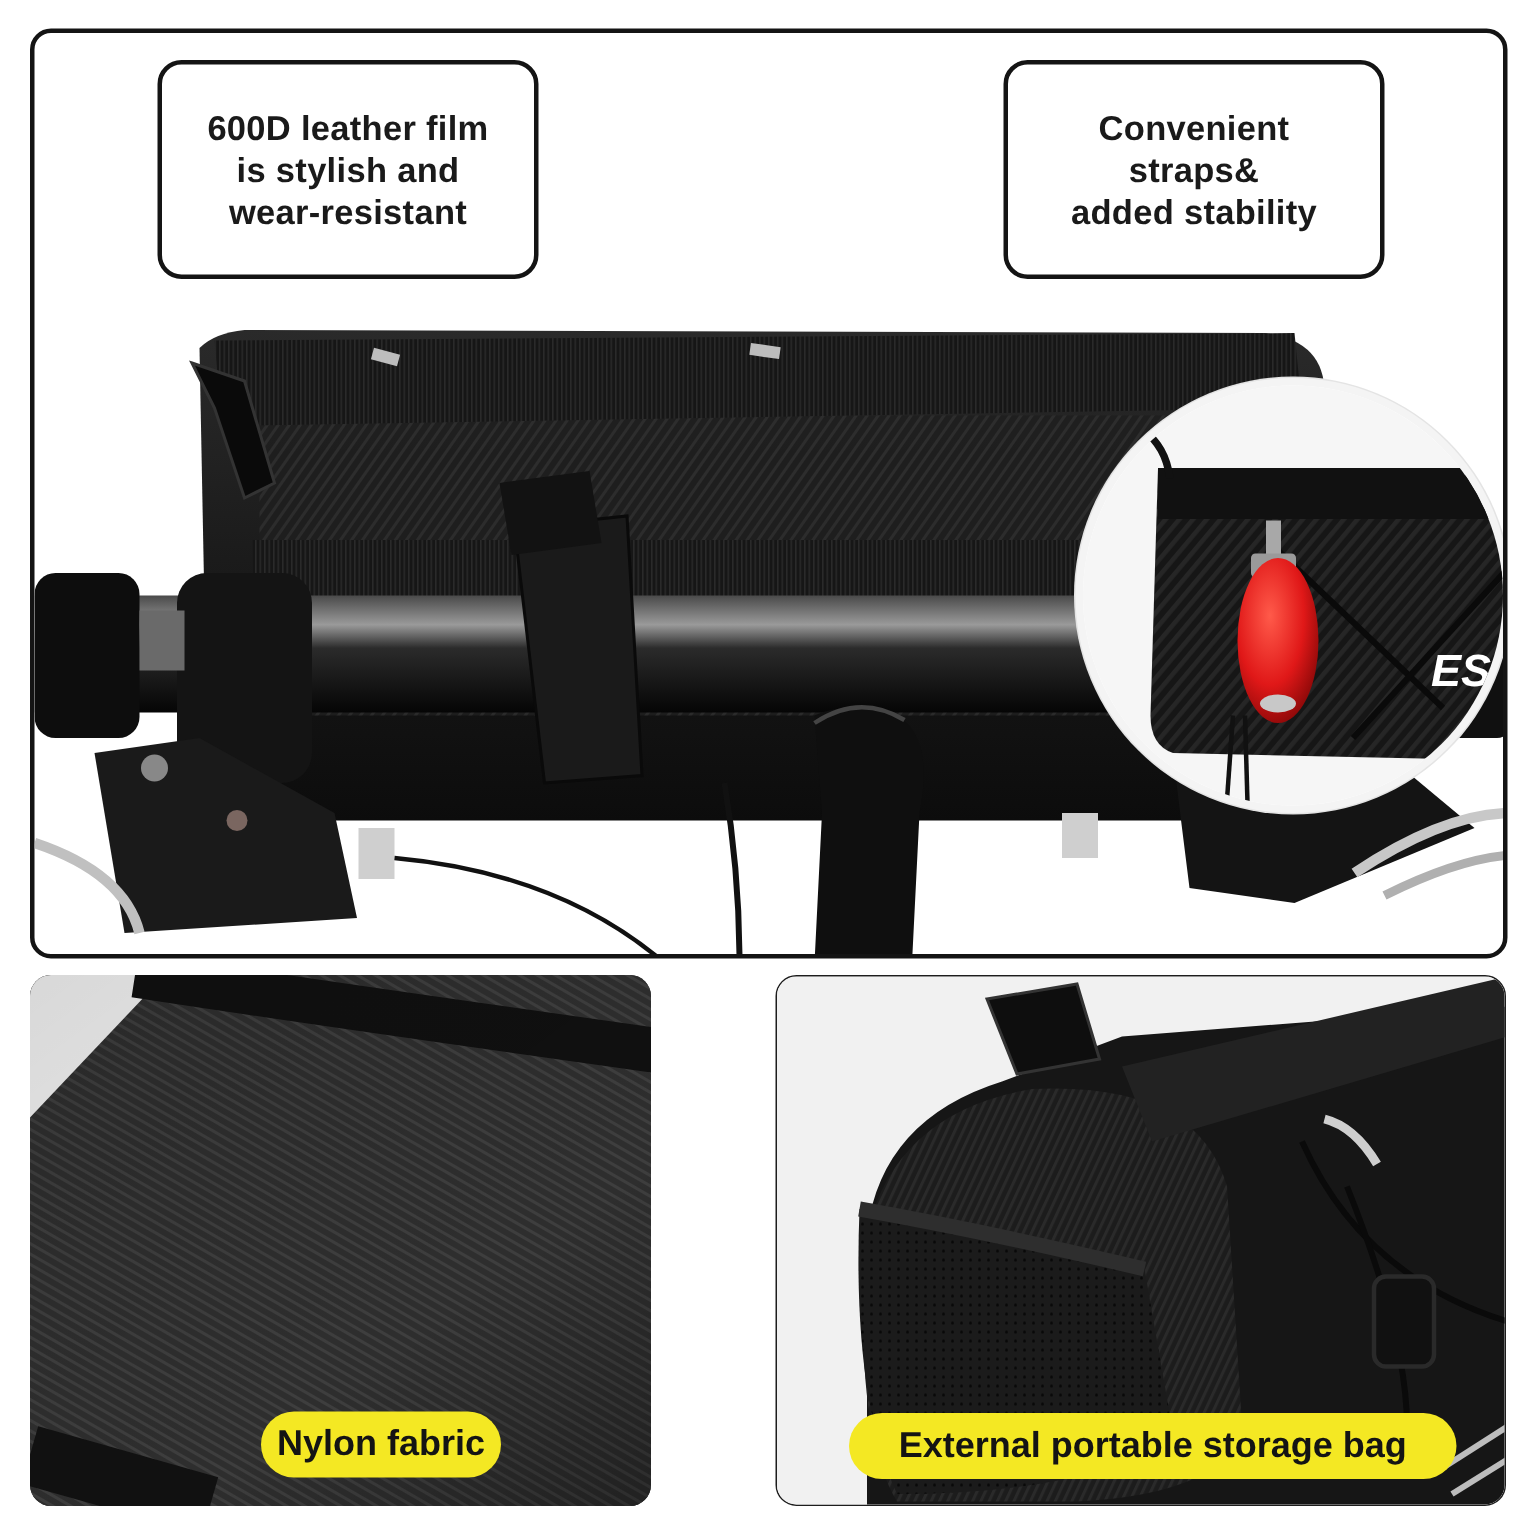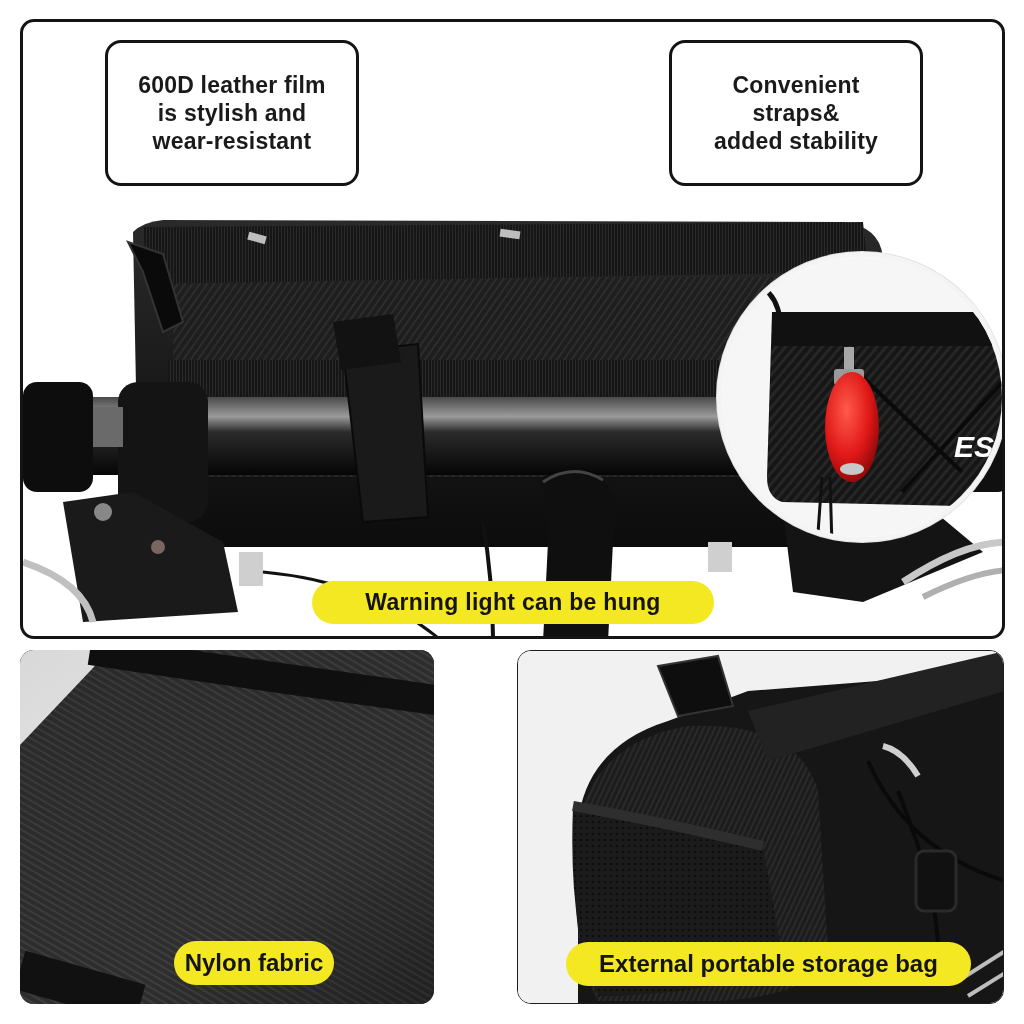"Warning light can be hung" div.pill { html: <div>Warning light can be hung</div> -> none }
